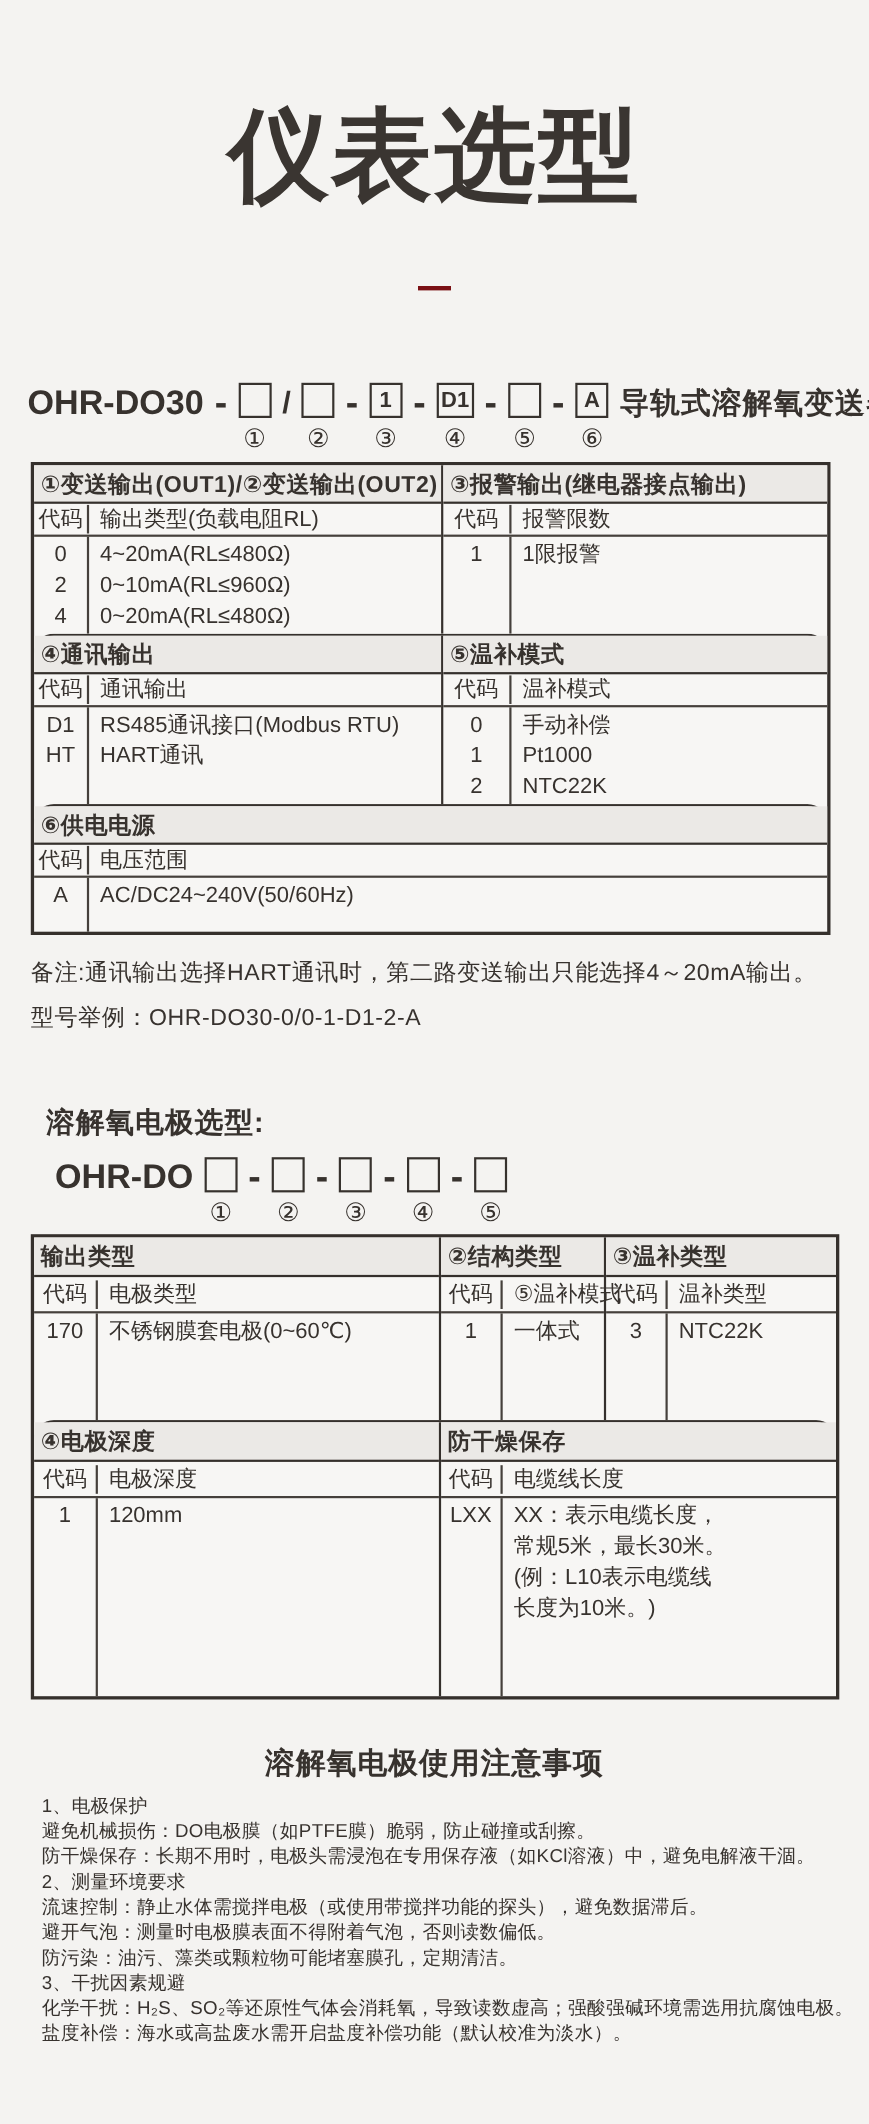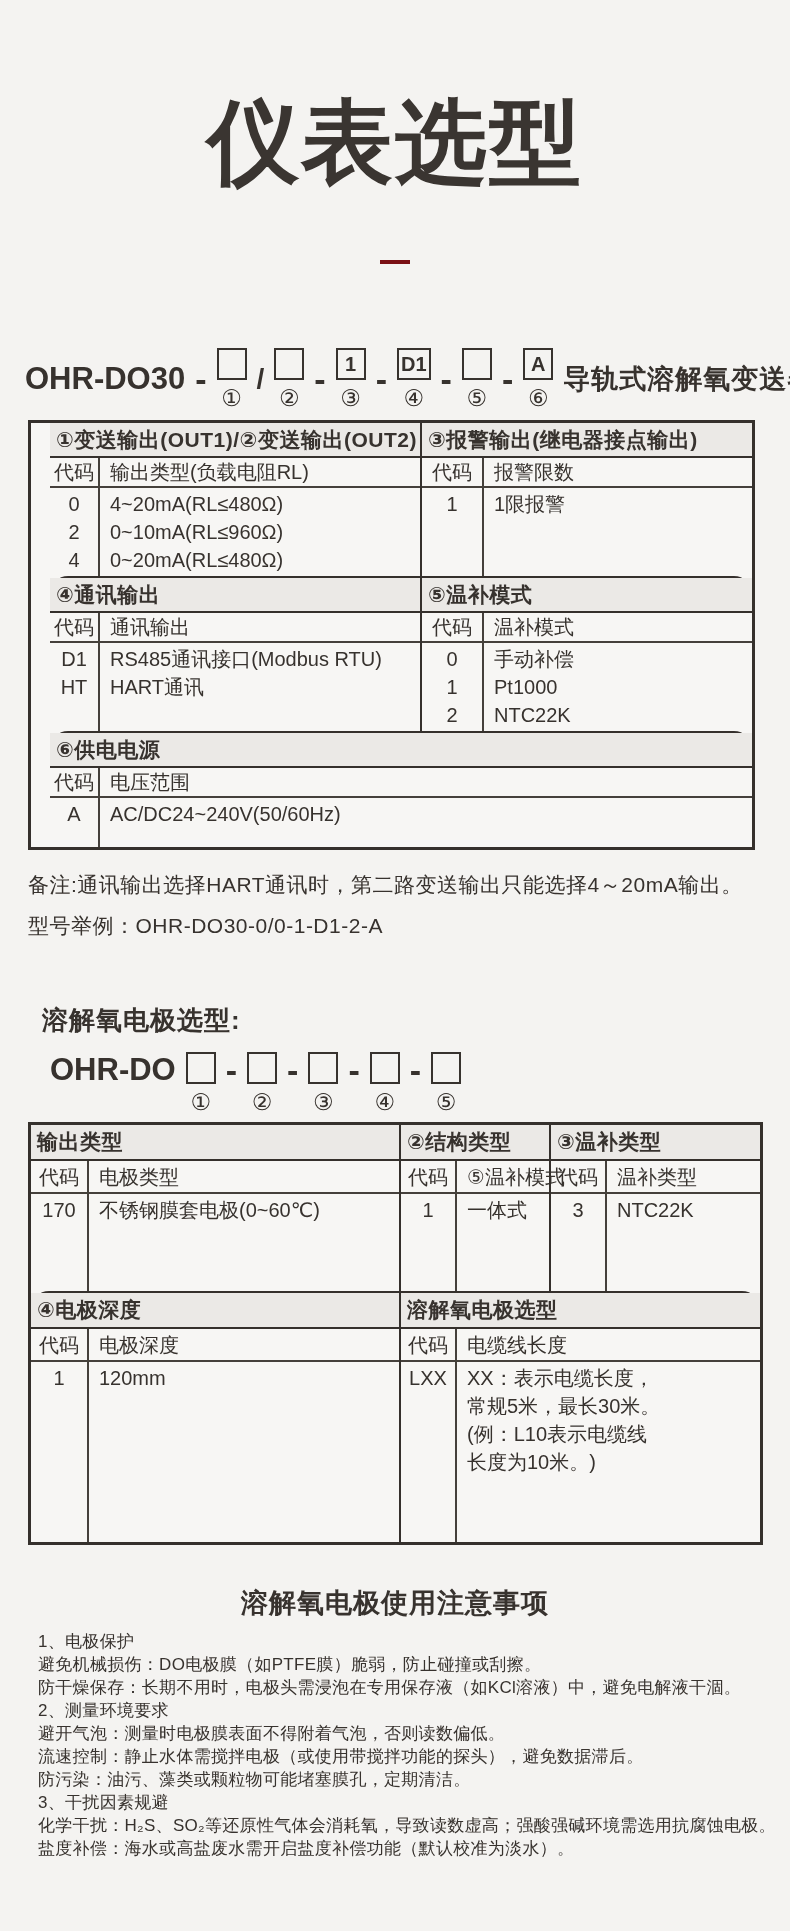"OHR-DO30" .model-line.m1 { align-items: center -> none }
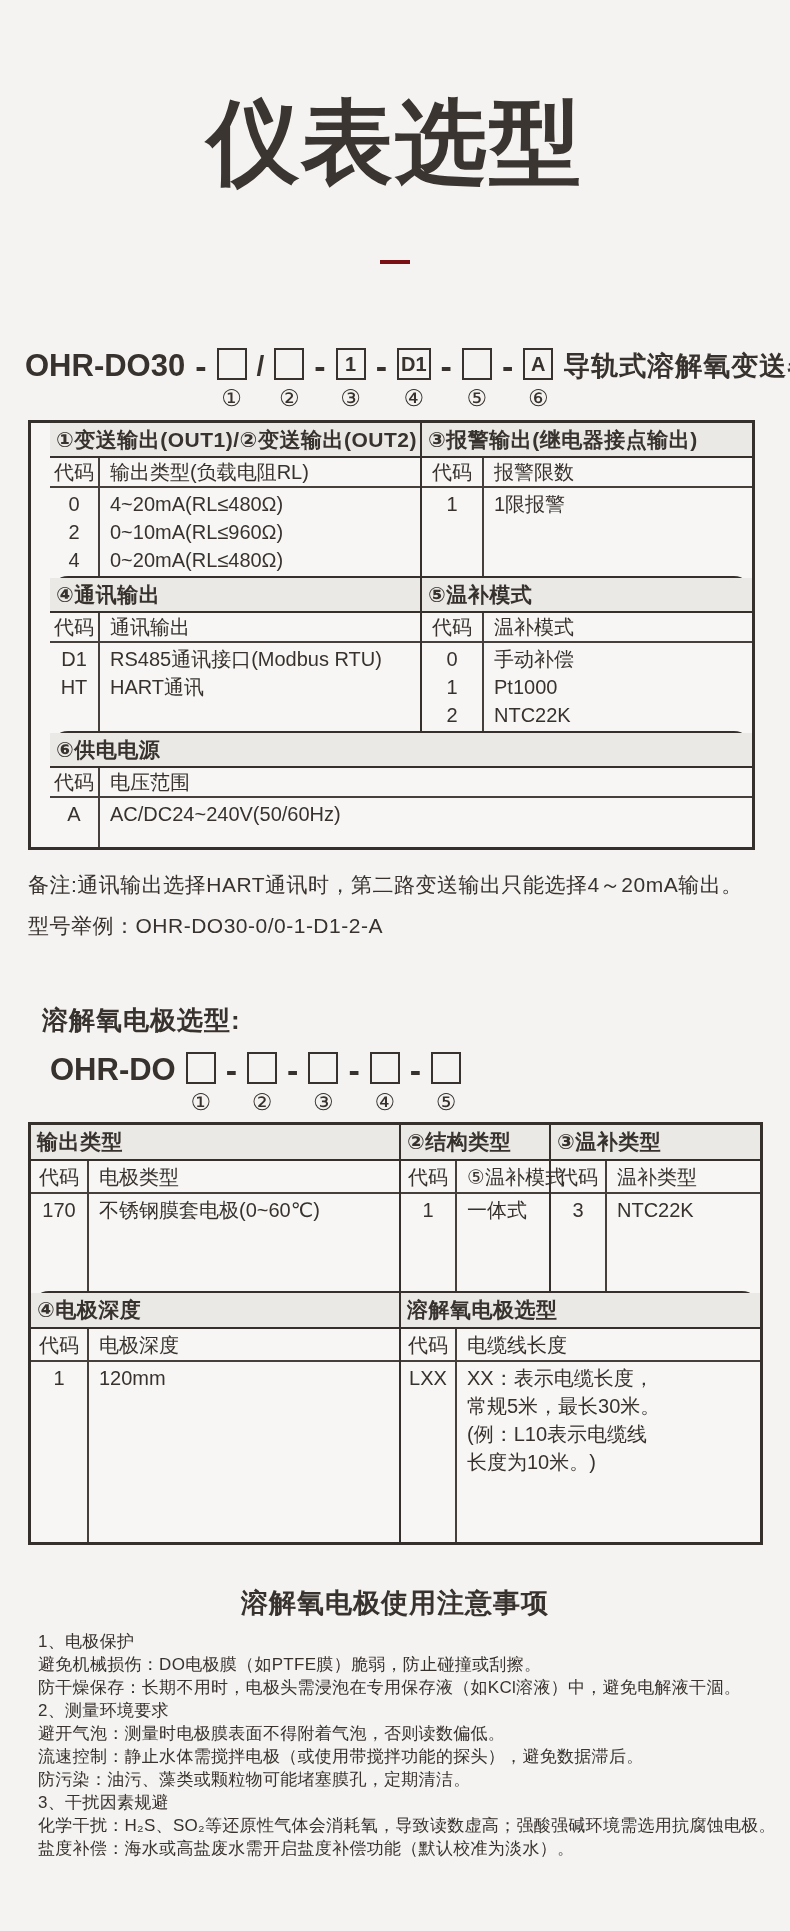"①变送输出(OUT1)/②变送输出(OUT2)" .t1 { padding-left: 19px -> none }
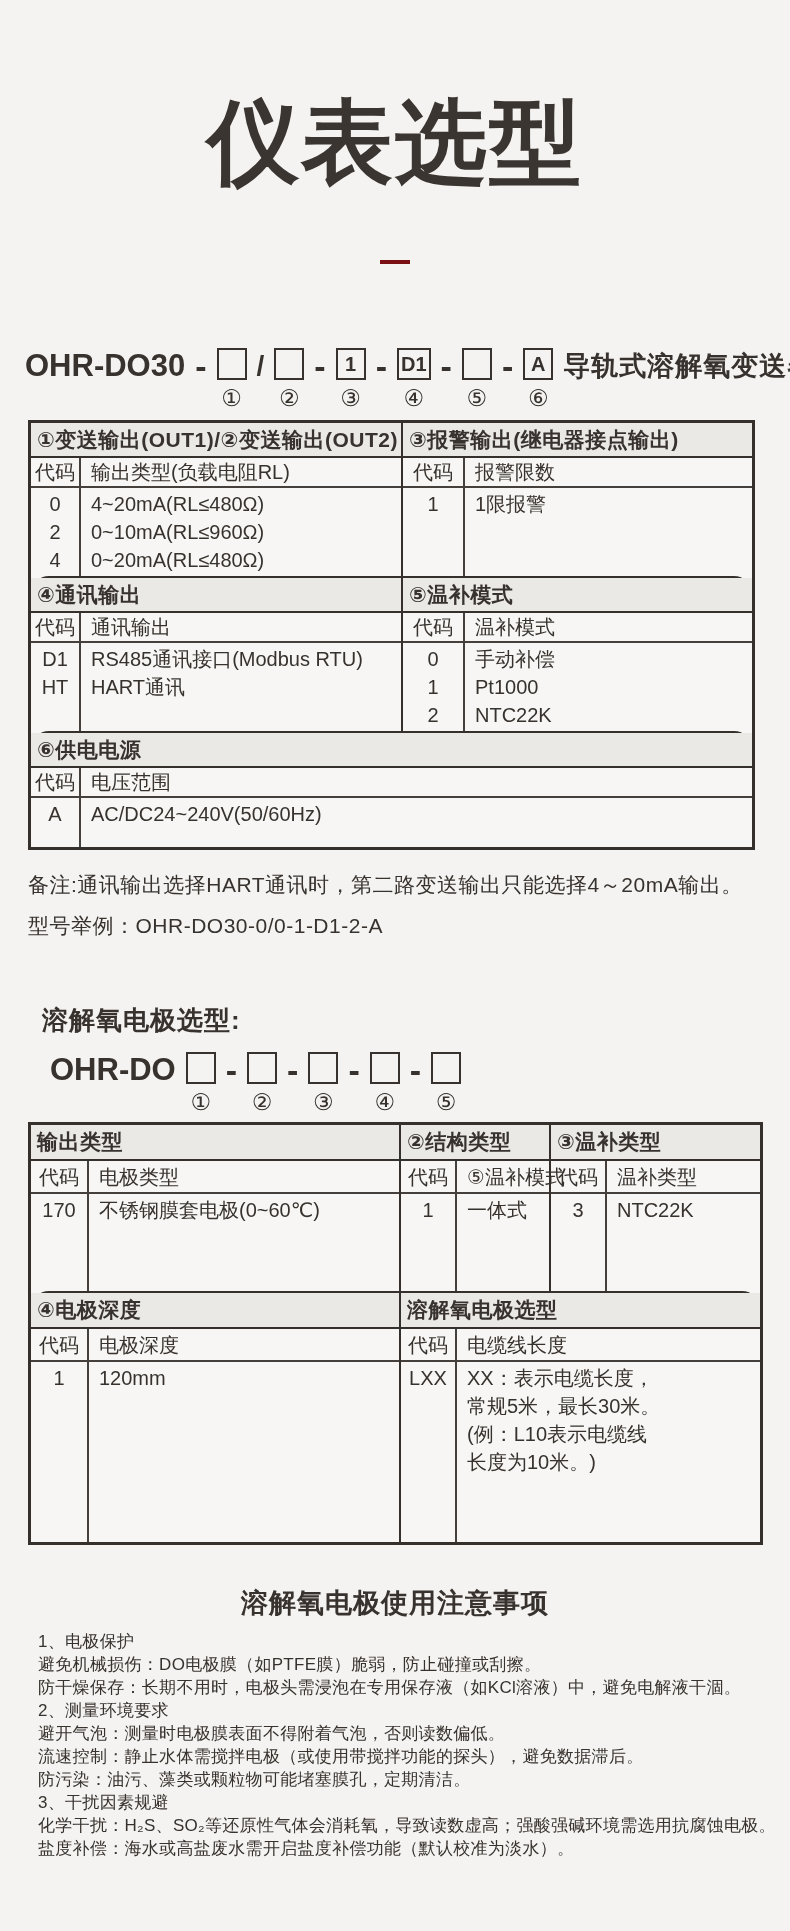"代码" .srow { align-items: none -> center }
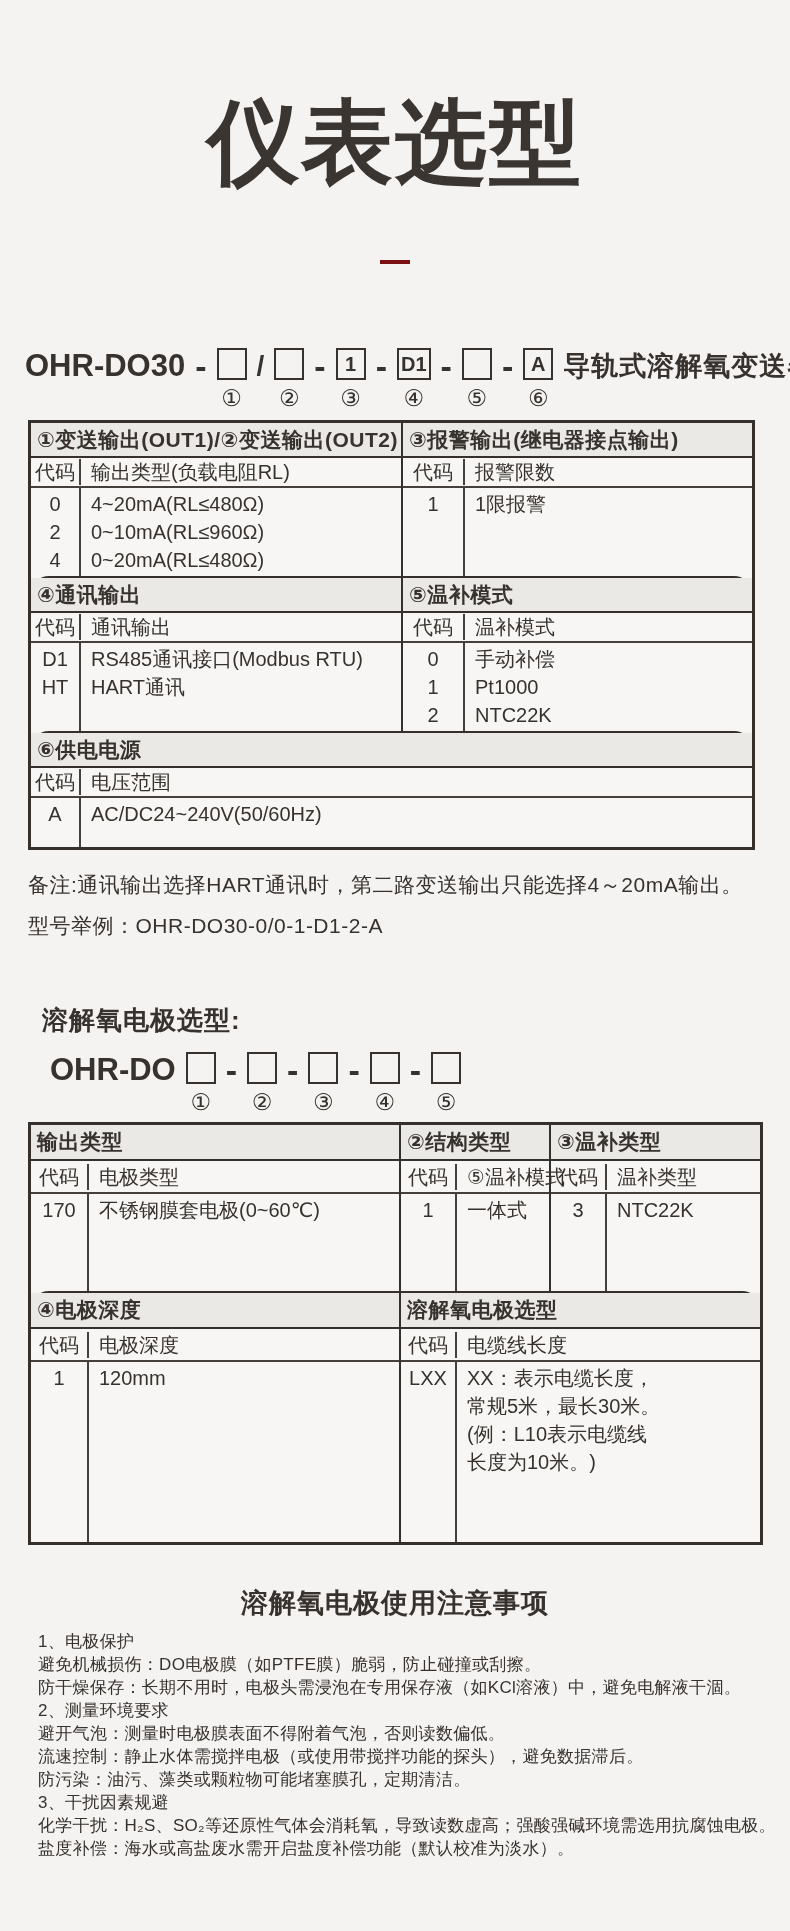"溶解氧电极选型" div.sec-h { text: 溶解氧电极选型 -> 防干燥保存 }
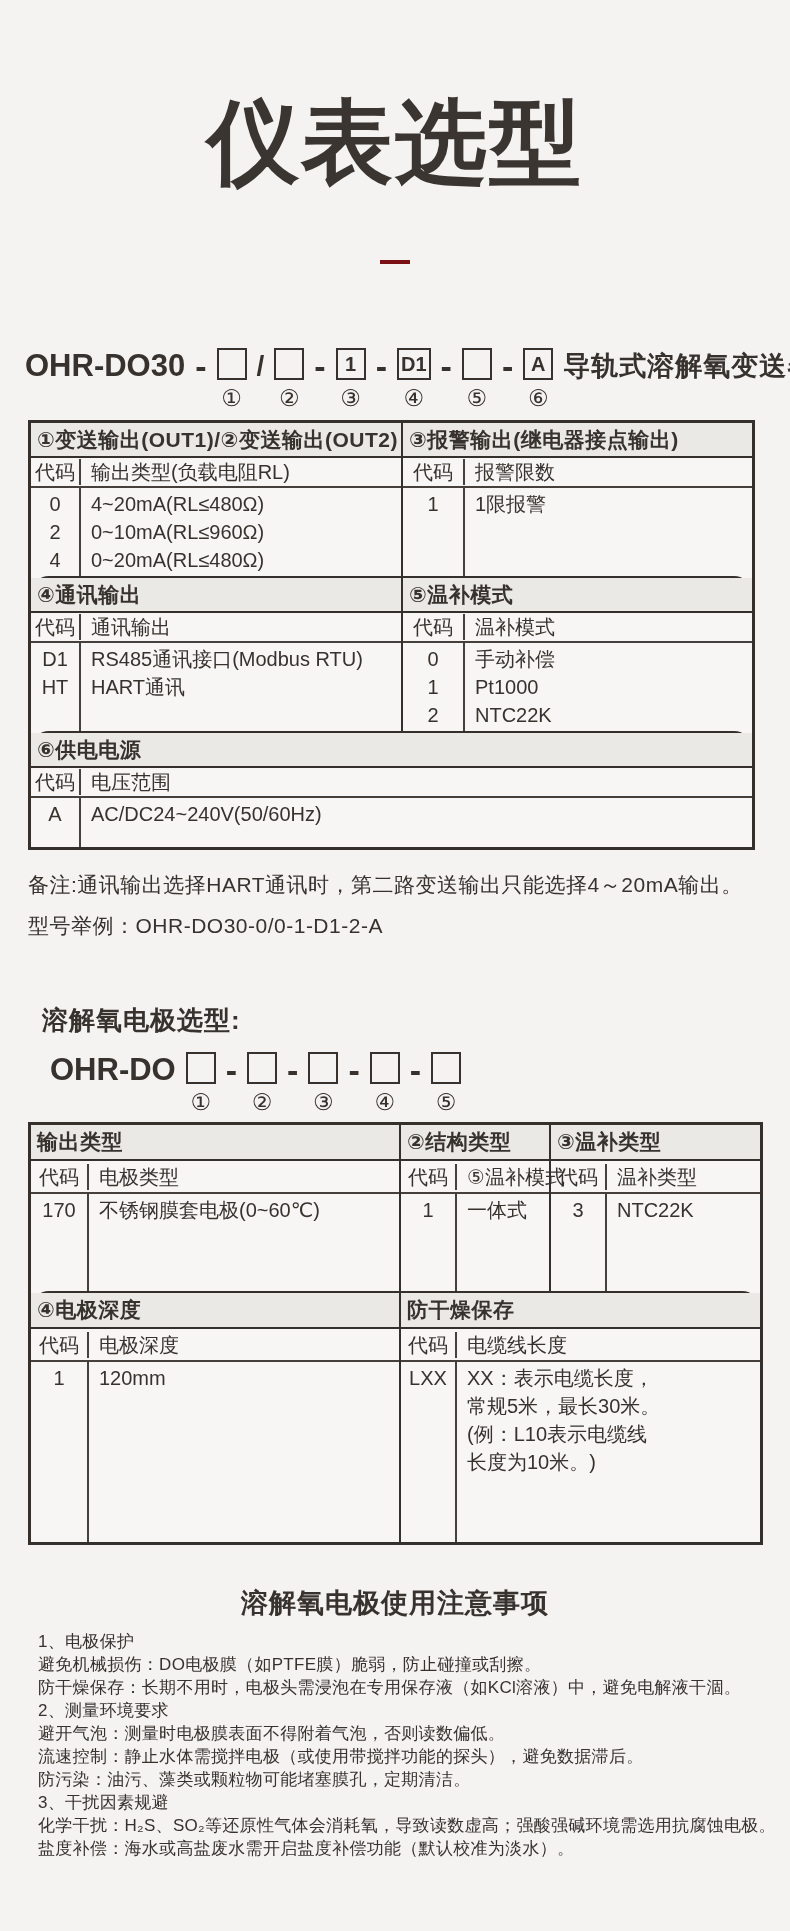"避开气泡：测量时电极膜表面不得附着气泡，否则读数偏低。" div.note-line { order: before "流速控制：静止水体需搅拌电极（或使用带搅拌功能的探头），避免数据滞后。" -> after "流速控制：静止水体需搅拌电极（或使用带搅拌功能的探头），避免数据滞后。" }
